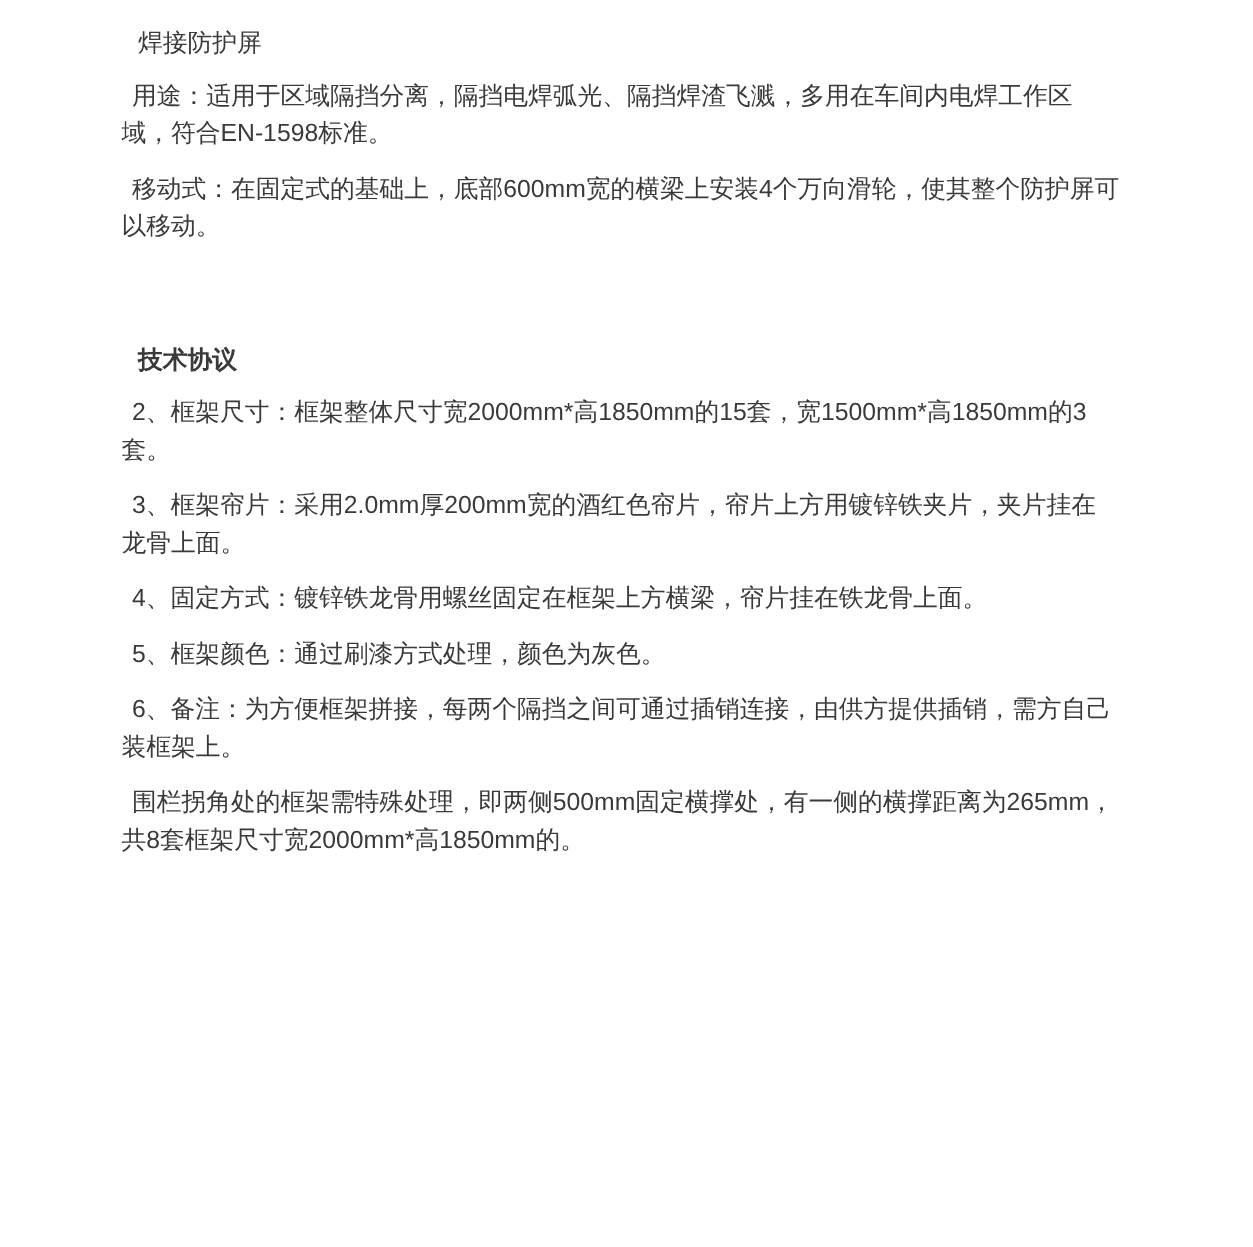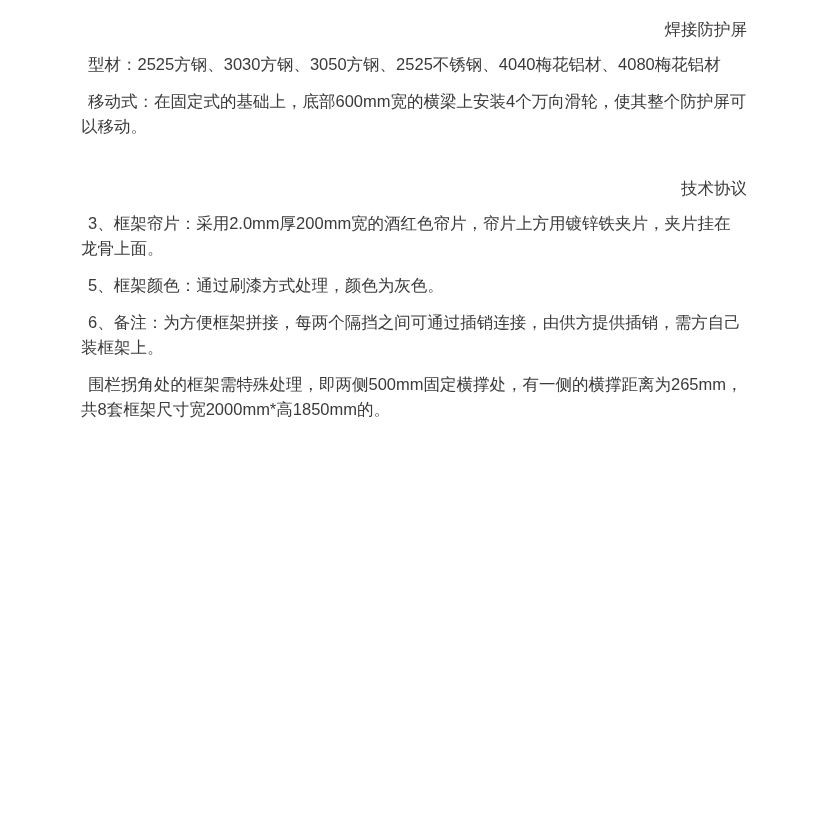"焊接防护屏" .doc p.heading { text-align: right -> none }
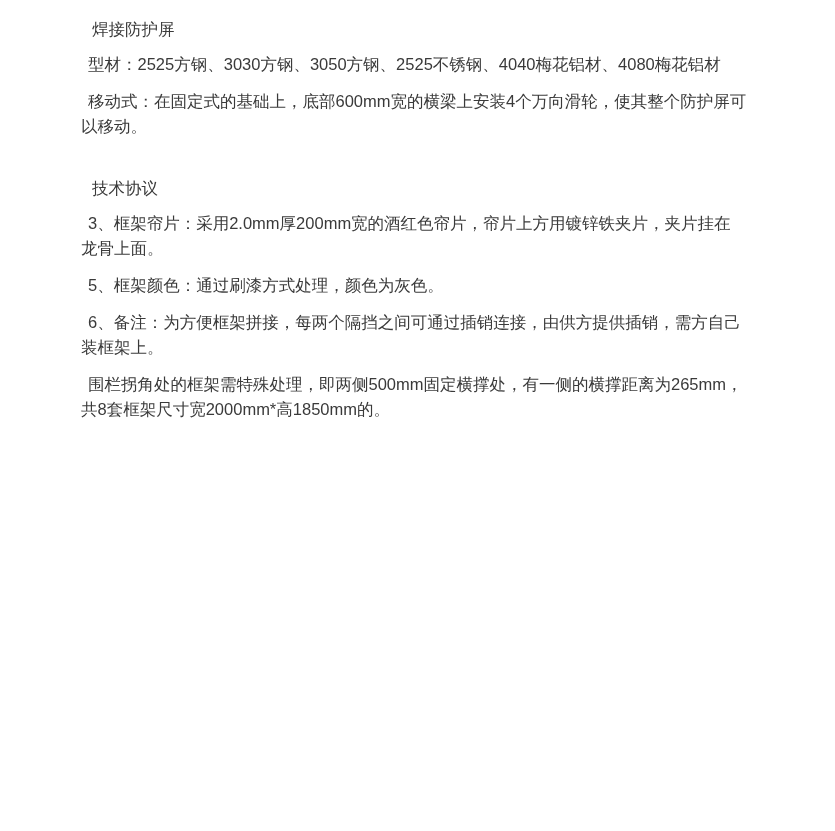"用途：适用于区域隔挡分离，隔挡电焊弧光、隔挡焊渣飞溅，多用在车间内电焊工作区域，" p { html: none -> <p>用途：适用于区域隔挡分离，隔挡电焊弧光、隔挡焊渣飞溅，多用在车间内电焊工作区域，符合EN-1598标准。</p> }
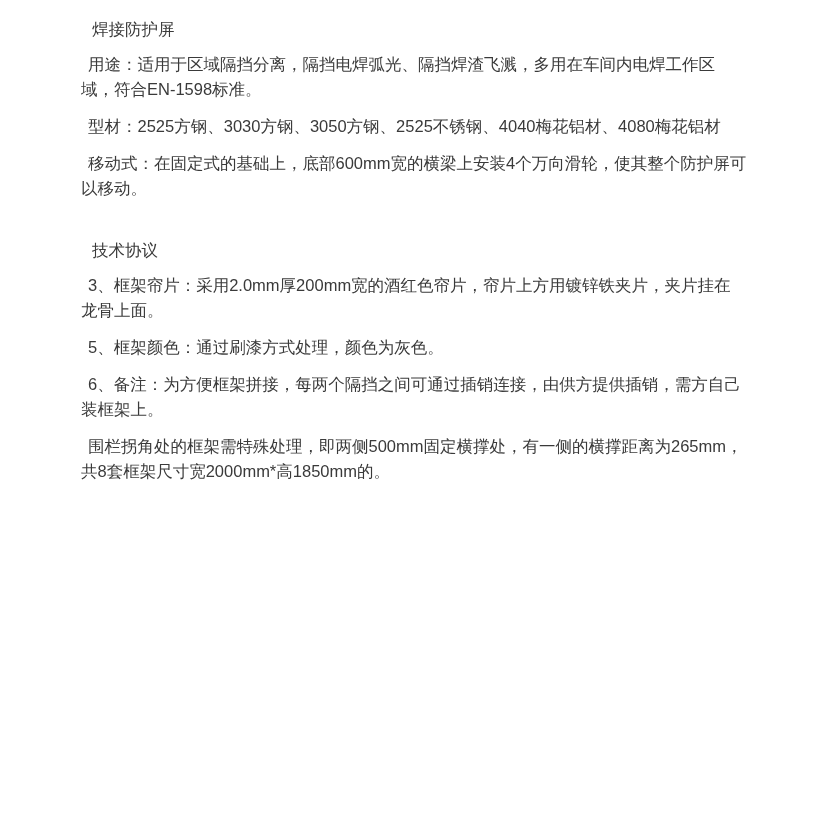"型材：2525方钢、3030方钢、3050方钢、2525不锈钢、4040梅花铝材" p { html: <p>型材：2525方钢、3030方钢、3050方钢、2525不锈钢、4040梅花铝材、4080梅花铝材</p> -> none }
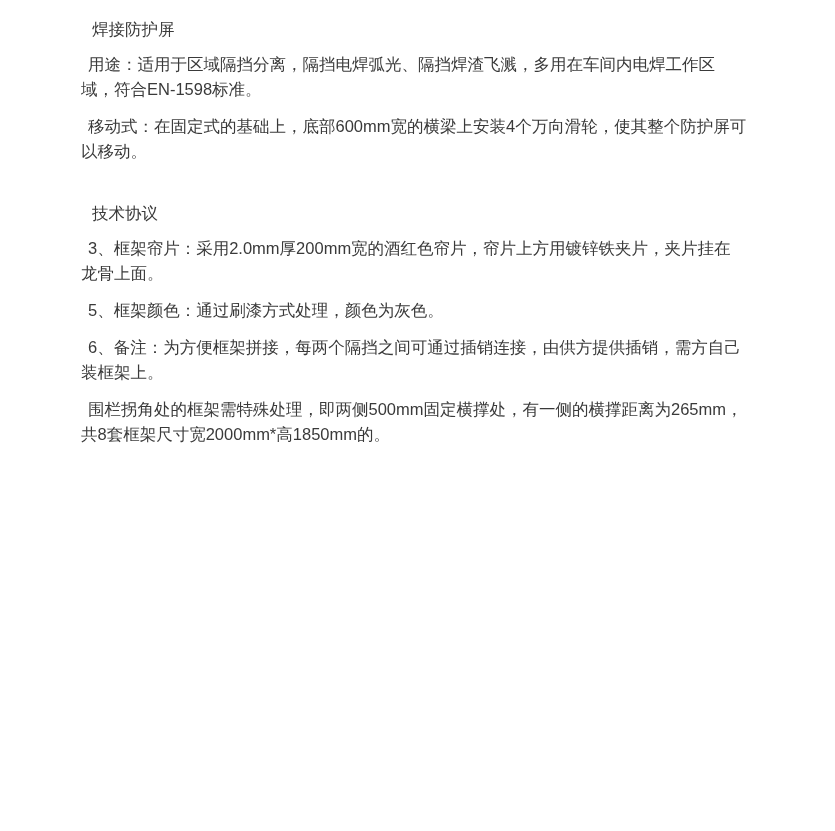"技术协议" .doc p.heading-2 { font-weight: none -> bold; margin-top: 37px -> 64px }
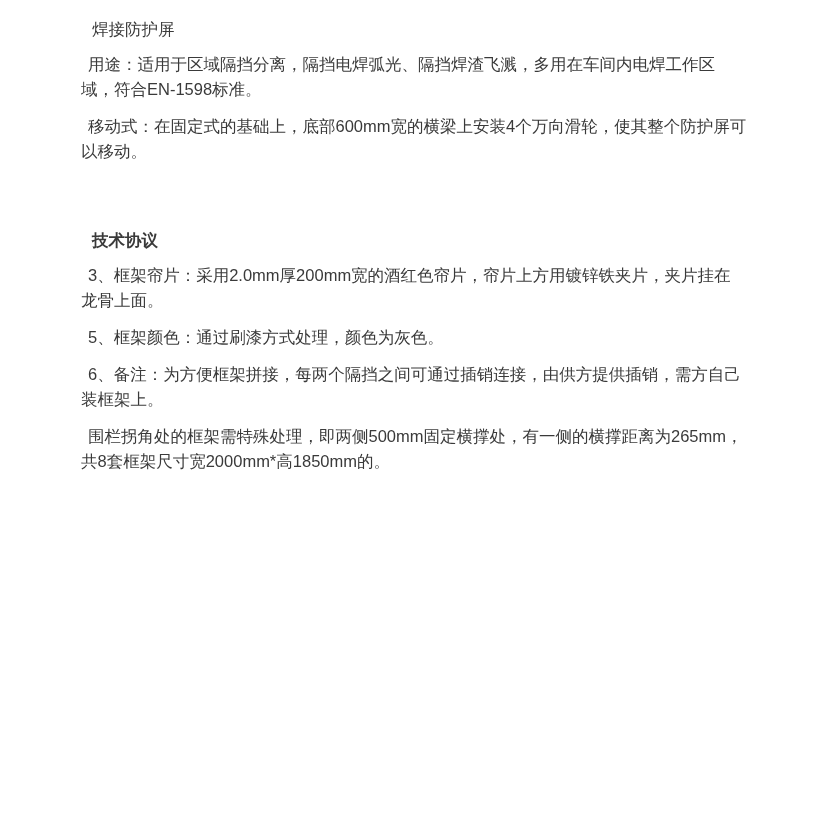"2、框架尺寸：框架整体尺寸宽2000mm*高1850mm的15套，宽1500mm" p { html: none -> <p>2、框架尺寸：框架整体尺寸宽2000mm*高1850mm的15套，宽1500mm*高1850mm的3套。</p> }
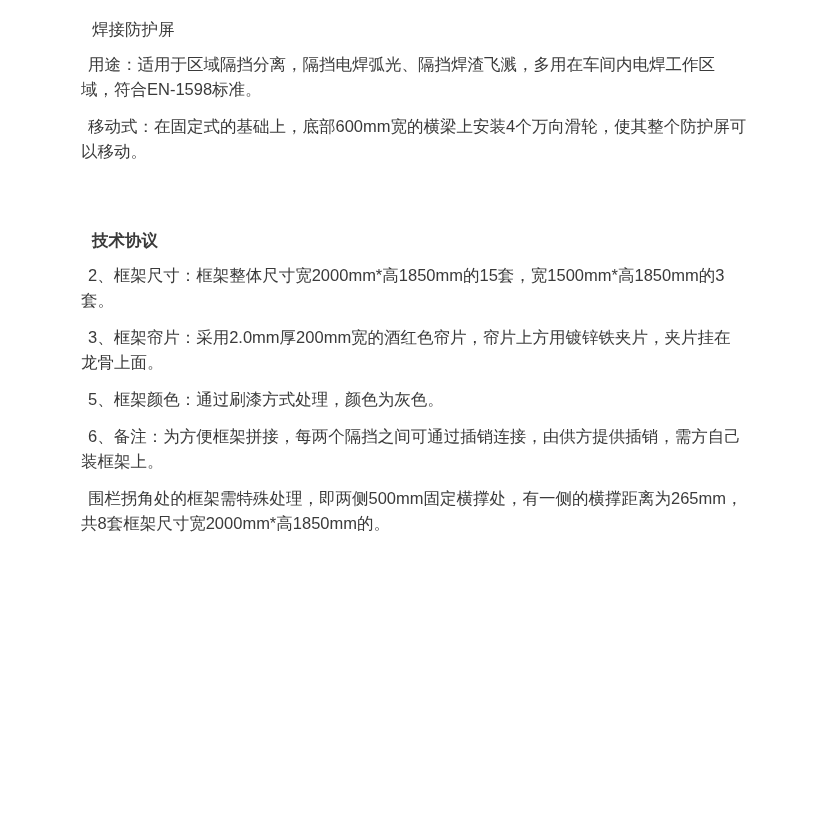"4、固定方式：镀锌铁龙骨用螺丝固定在框架上方横梁，帘片挂在铁龙骨上面。" p { html: none -> <p>4、固定方式：镀锌铁龙骨用螺丝固定在框架上方横梁，帘片挂在铁龙骨上面。</p> }
